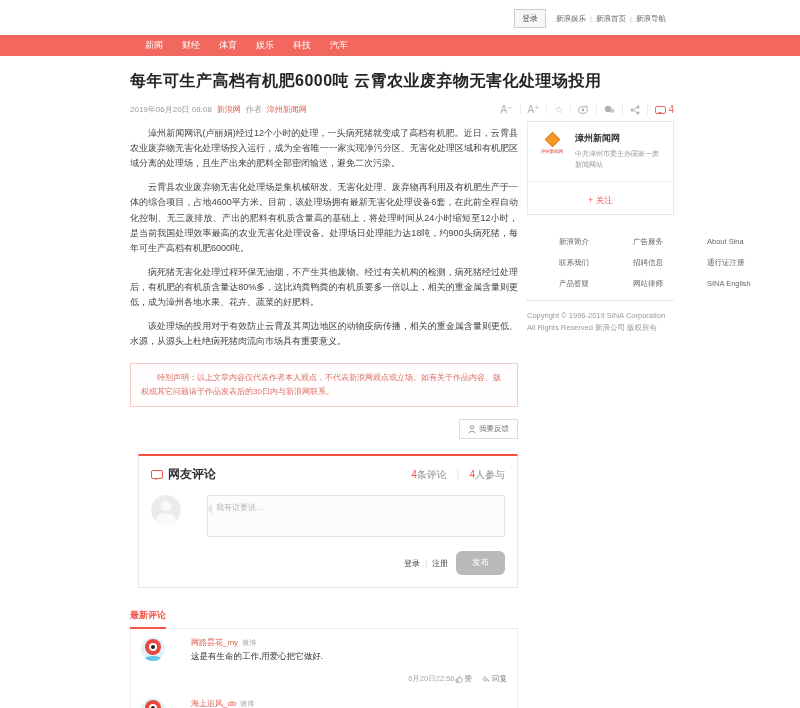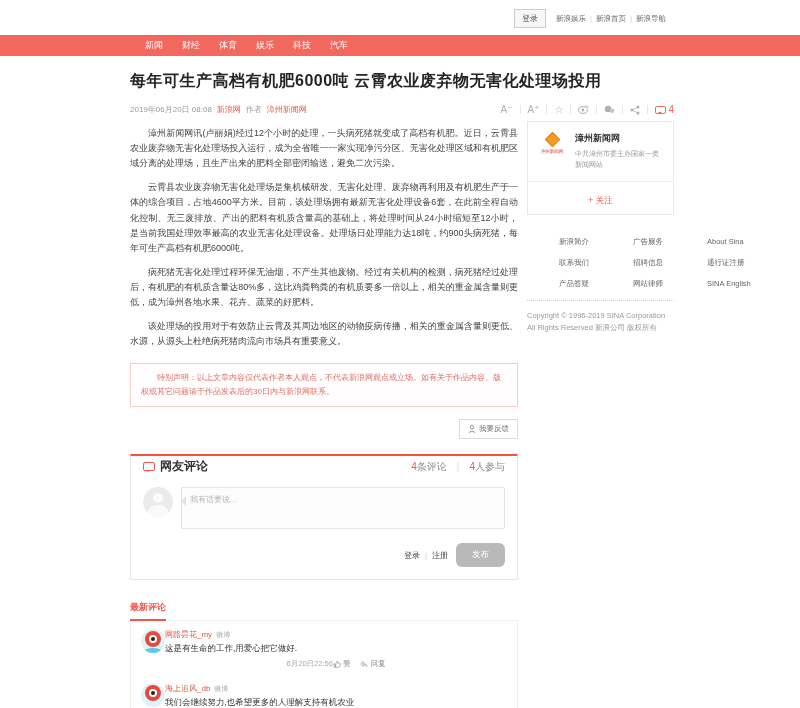"网友评论" .comments-box { margin-left: none -> 8px; padding: 2px 12px 12px -> 10px 12px 12px }
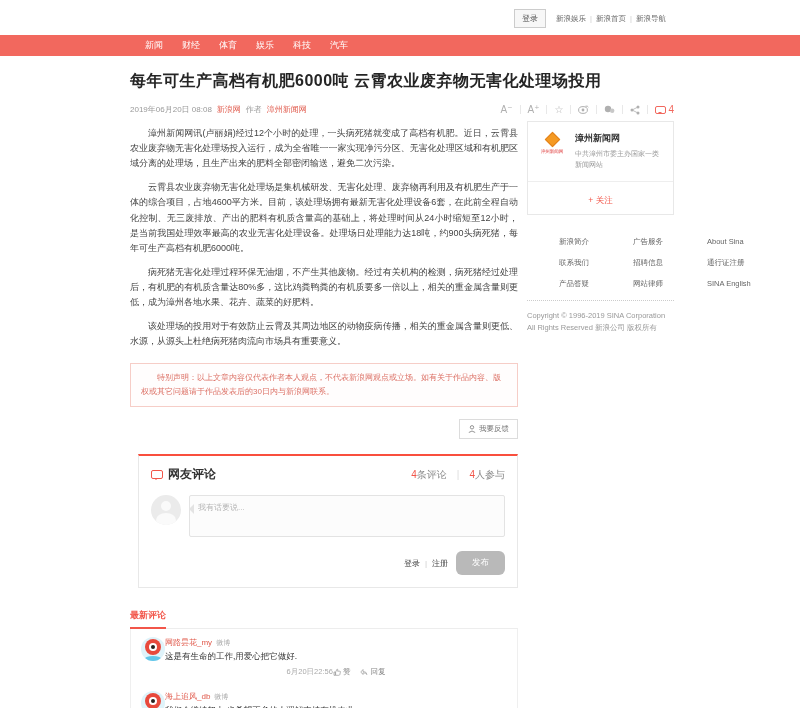"我有话要说..." .cform { gap: 8px -> 26px }
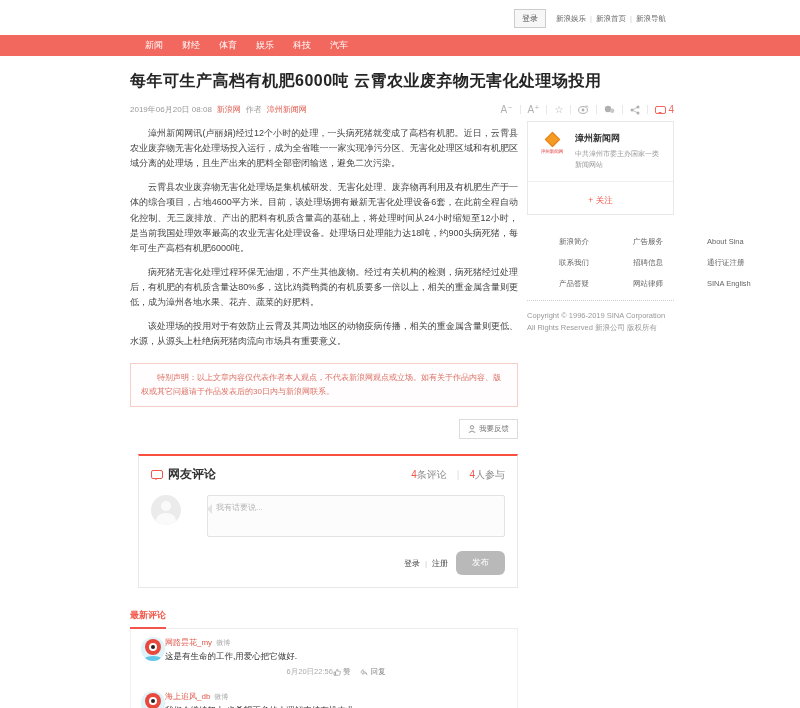"网路昙花_my" .comment-item { gap: 0 -> 26px }
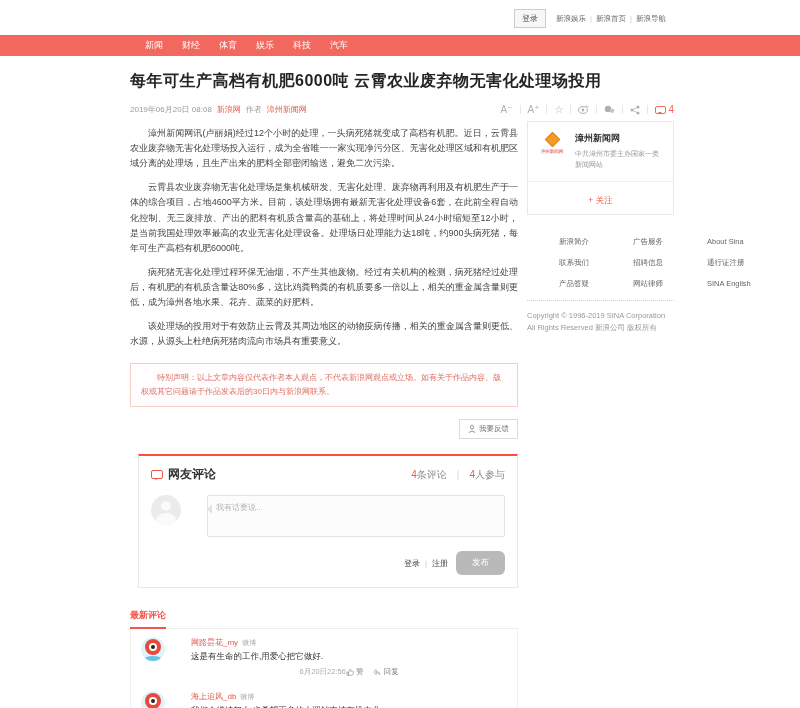"6月20日22:56" .ci-foot { justify-content: center -> flex-end; margin-top: 4px -> 11px }
